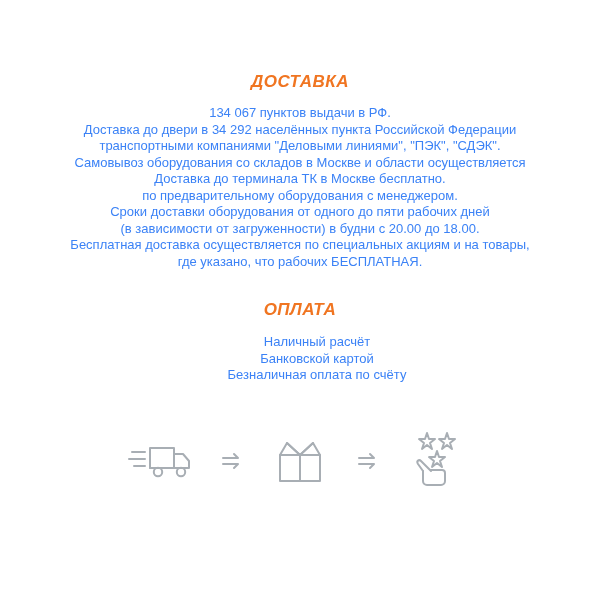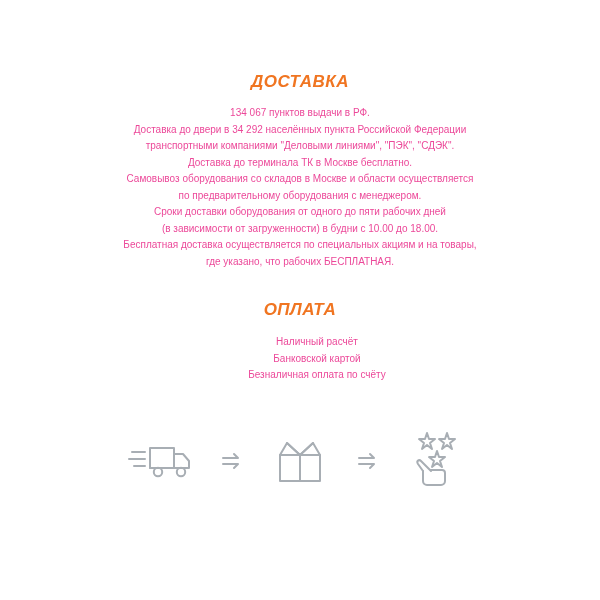"134 067 пунктов выдачи в" .body-text { color: #ec4899 -> #3b82f6; font-size: 10px -> 13px }
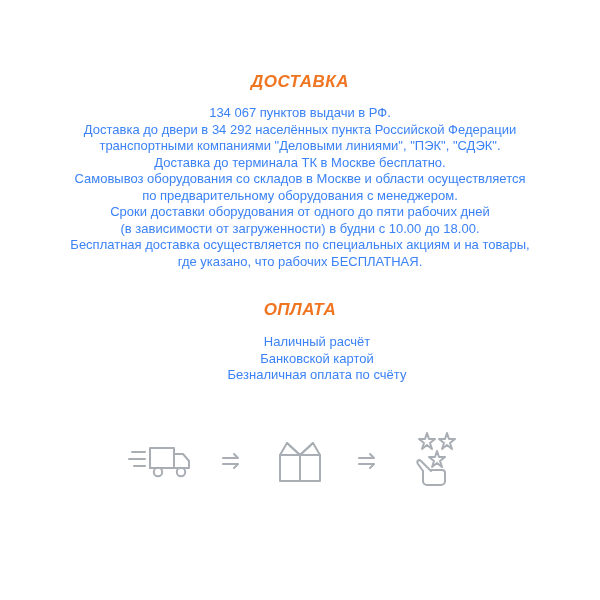"Доставка до терминала ТК в" span.line { order: before "Самовывоз оборудования со складов в" -> after "Самовывоз оборудования со складов в" }
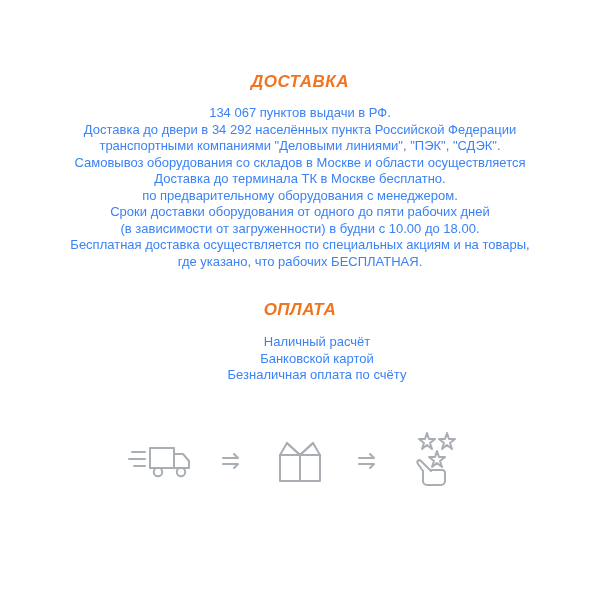"(в зависимости от загруженности) в" span.line { text: 10.00 -> 20.00 }
